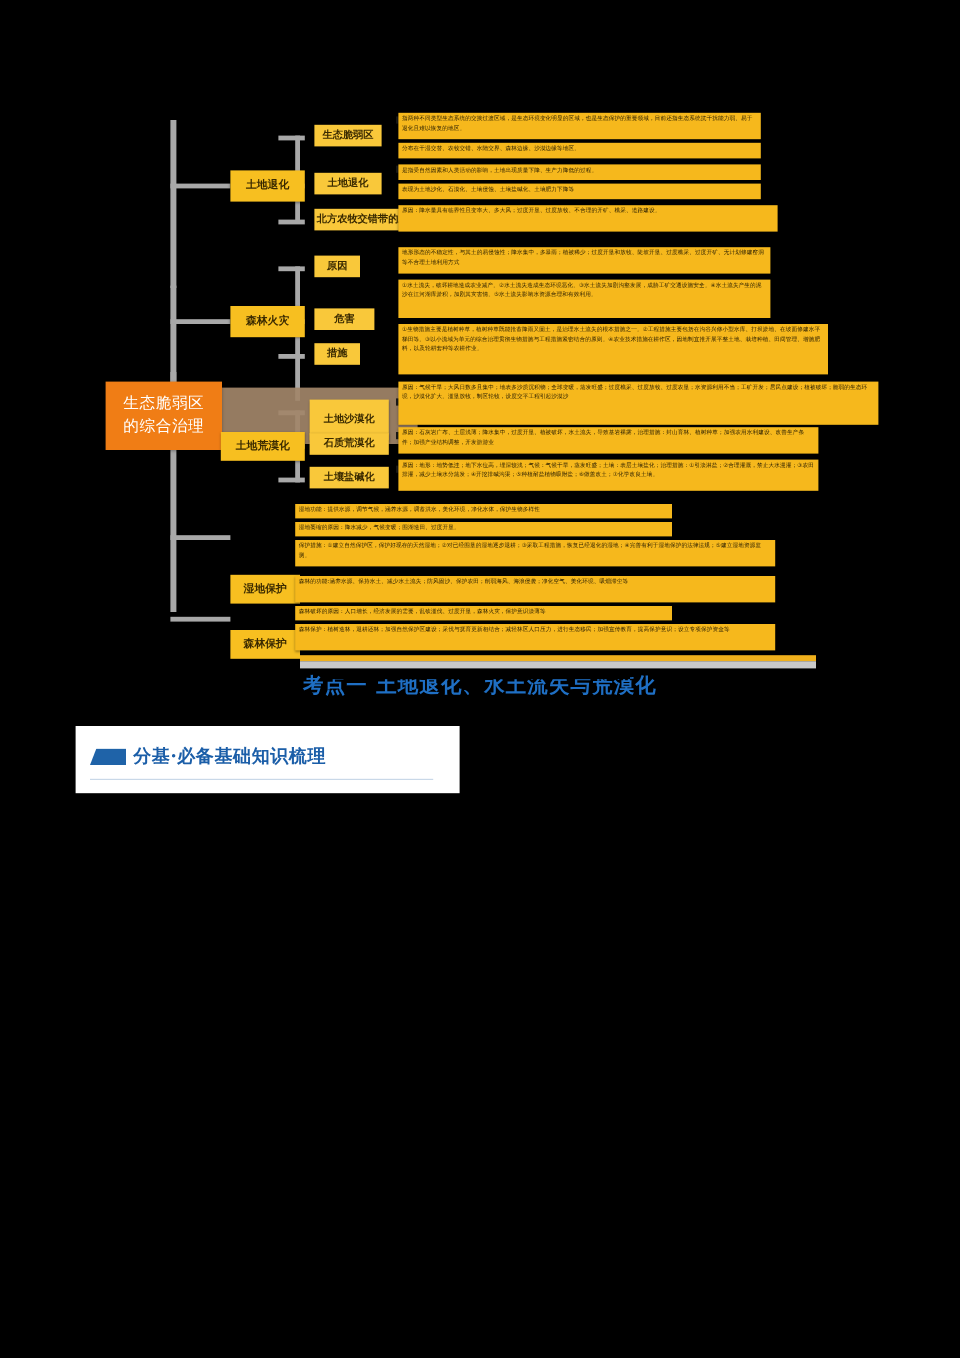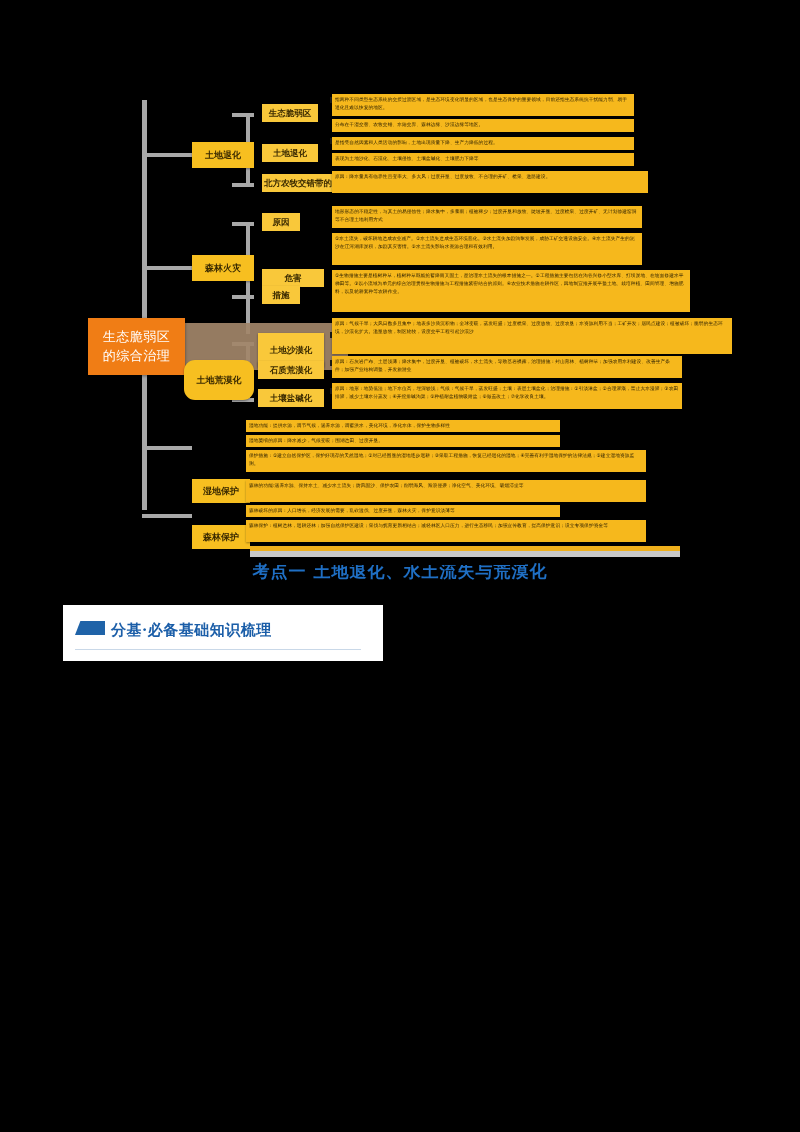"危害" div.node { margin-top: 12px -> none; width: 62px -> 50px }
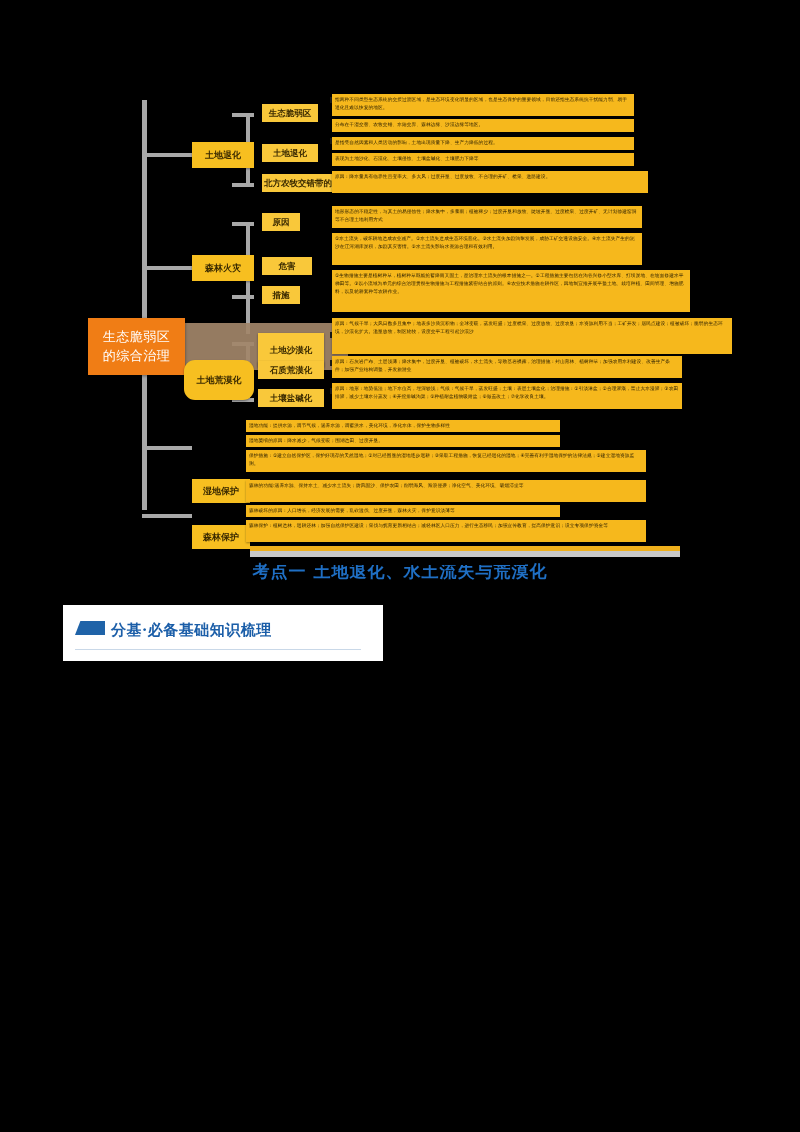"土地荒漠化" div.node { border-radius: 11px -> none; height: 40px -> 24px }
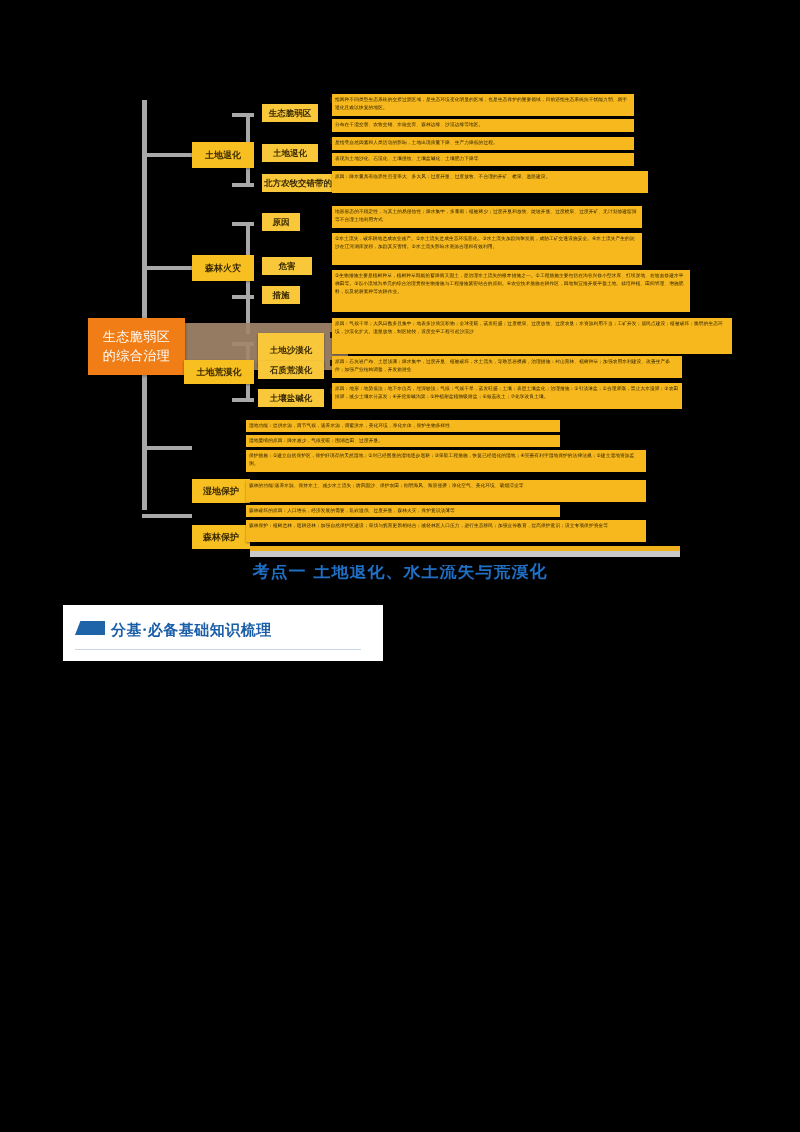"分基·必备基础知识梳理" .secbar .inner { align-items: none -> center }
